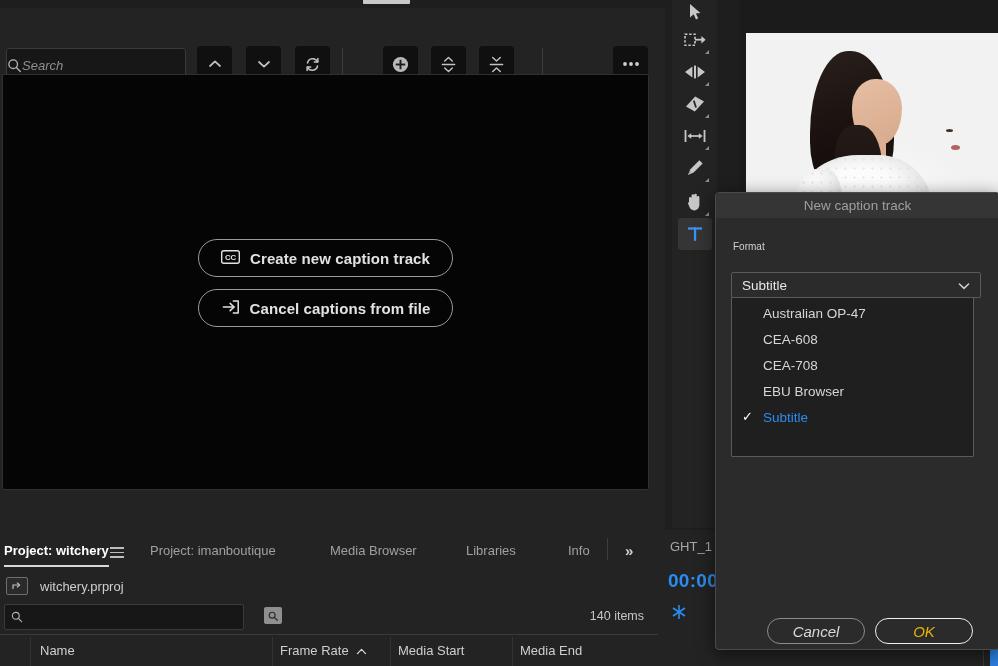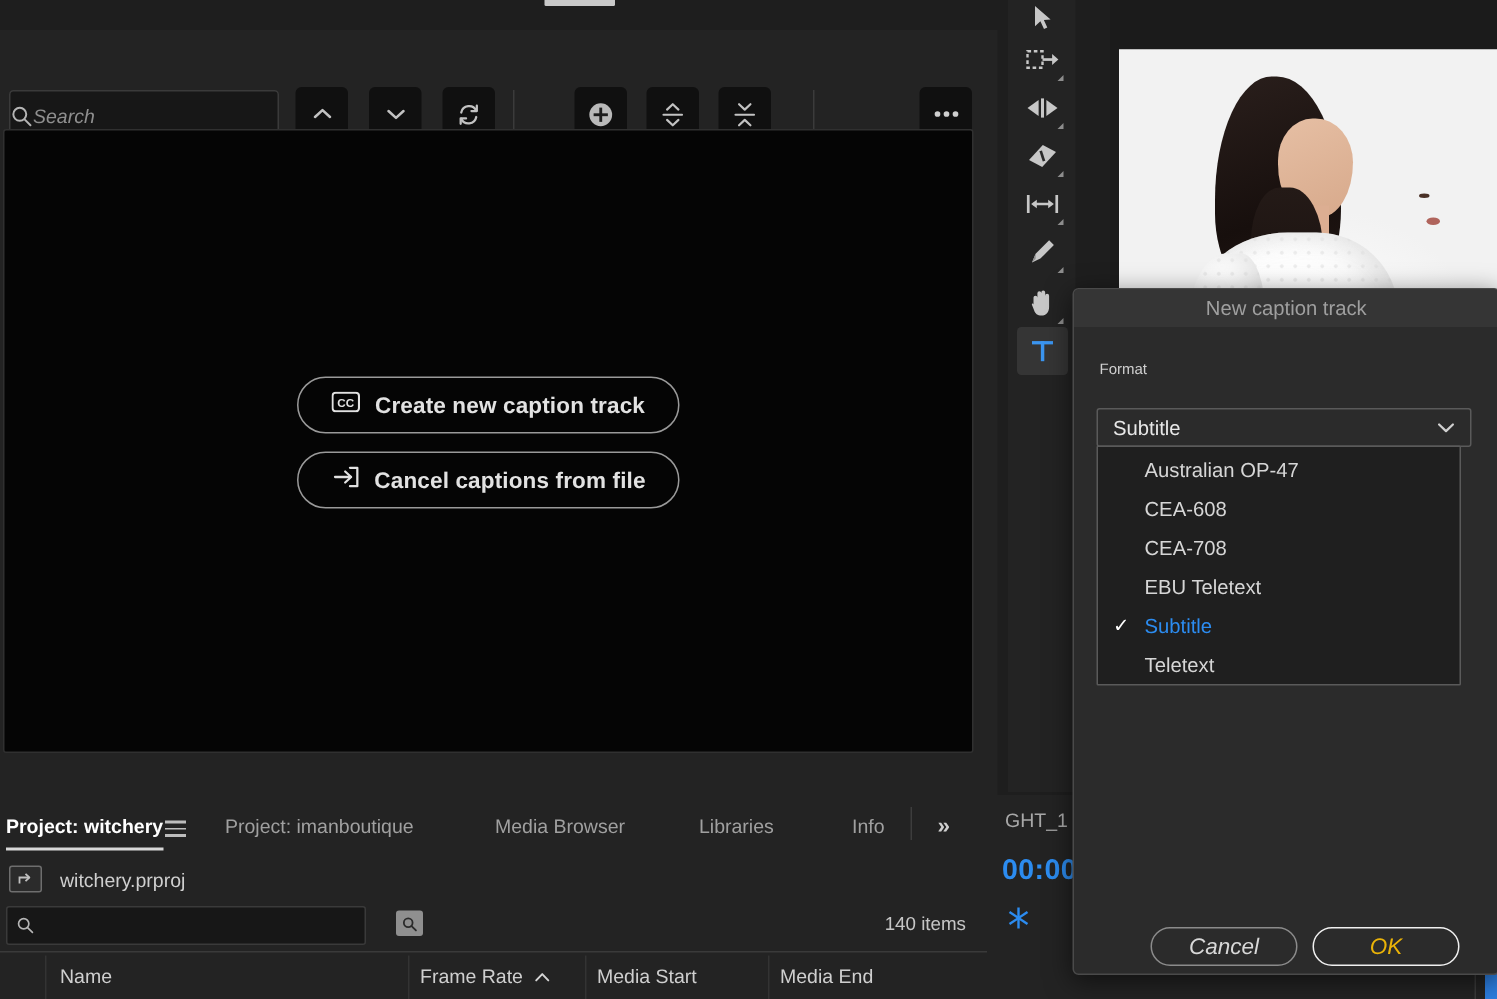"Search" #captions-panel { top: 20px -> 8px }
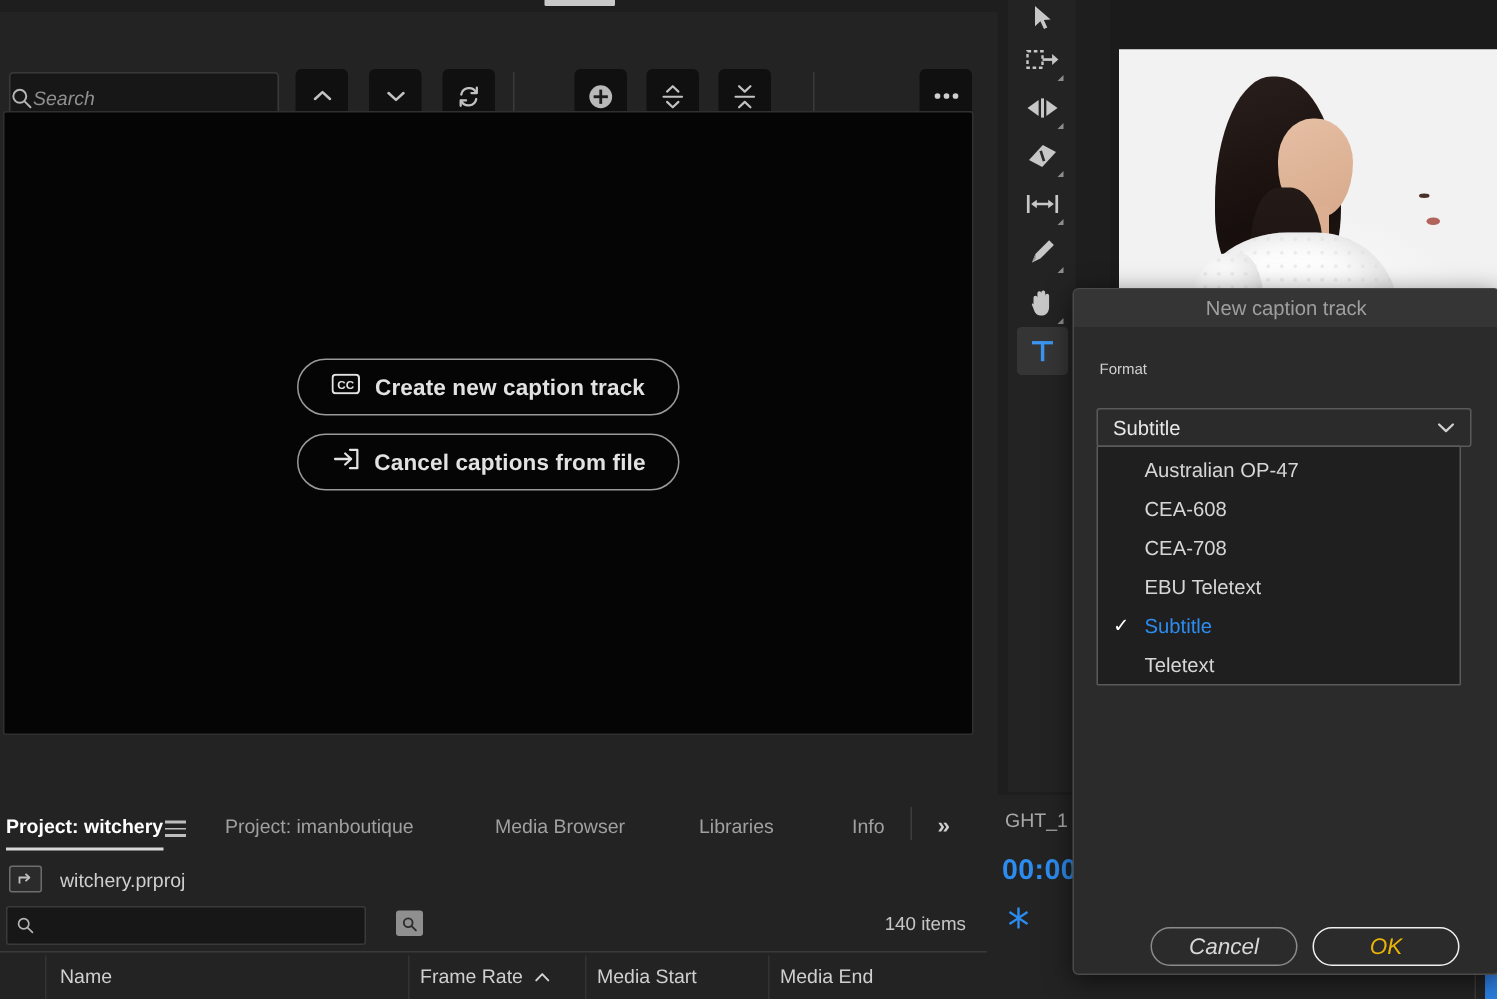"EBU Teletext" span { text: Teletext -> Browser }
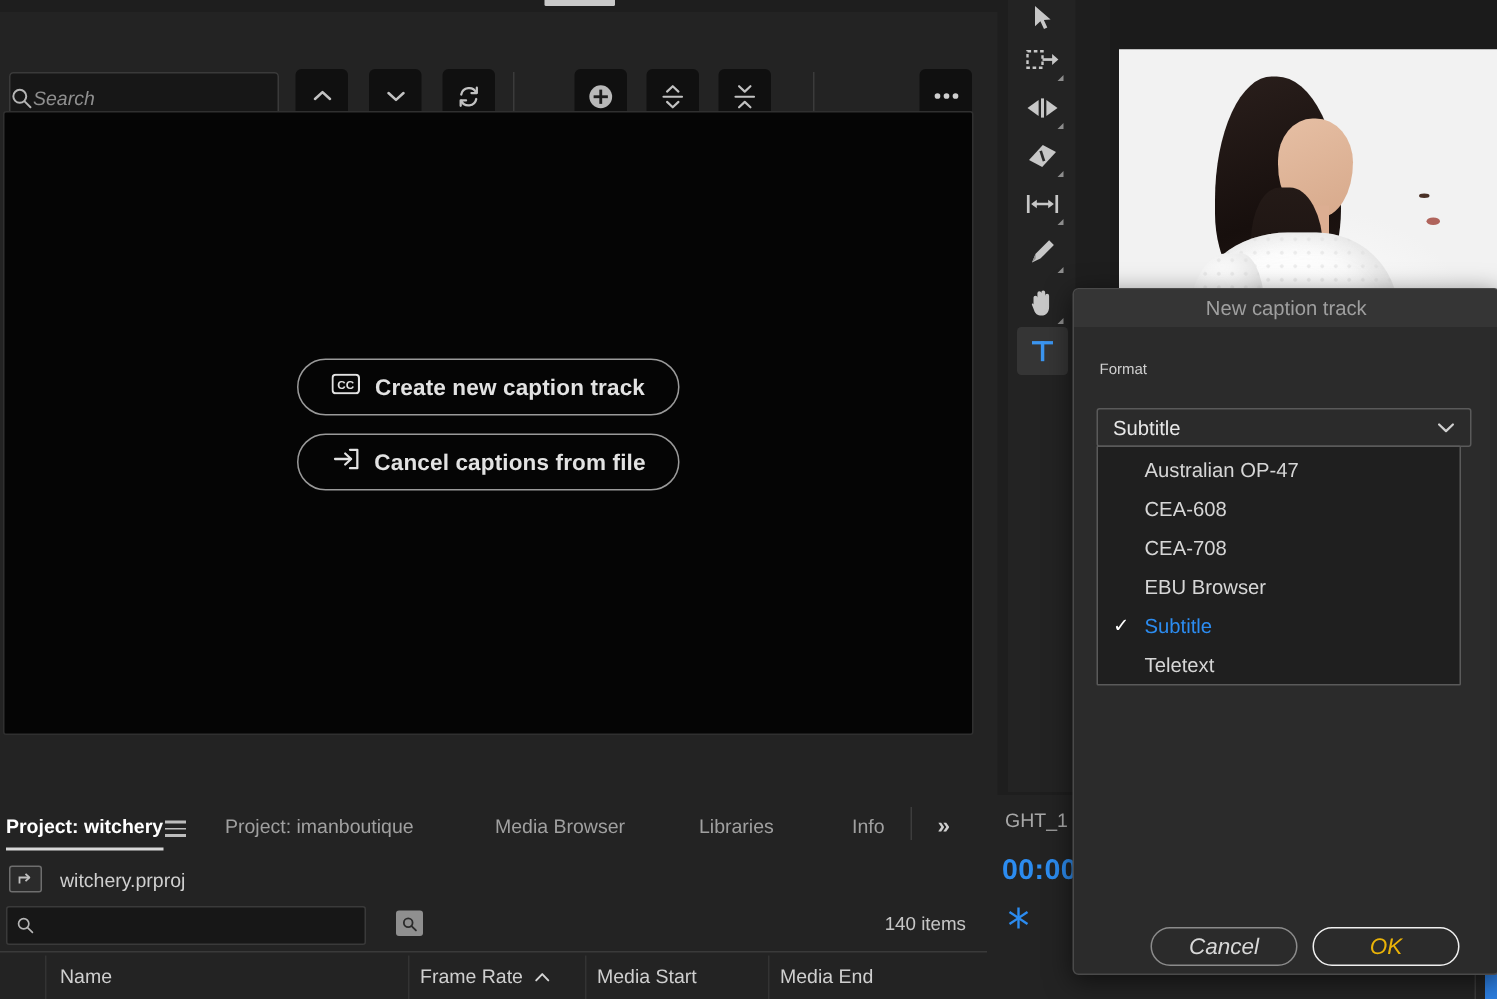"Teletext" div.opt { html: <div> <span>Teletext</span> </div> -> none }
